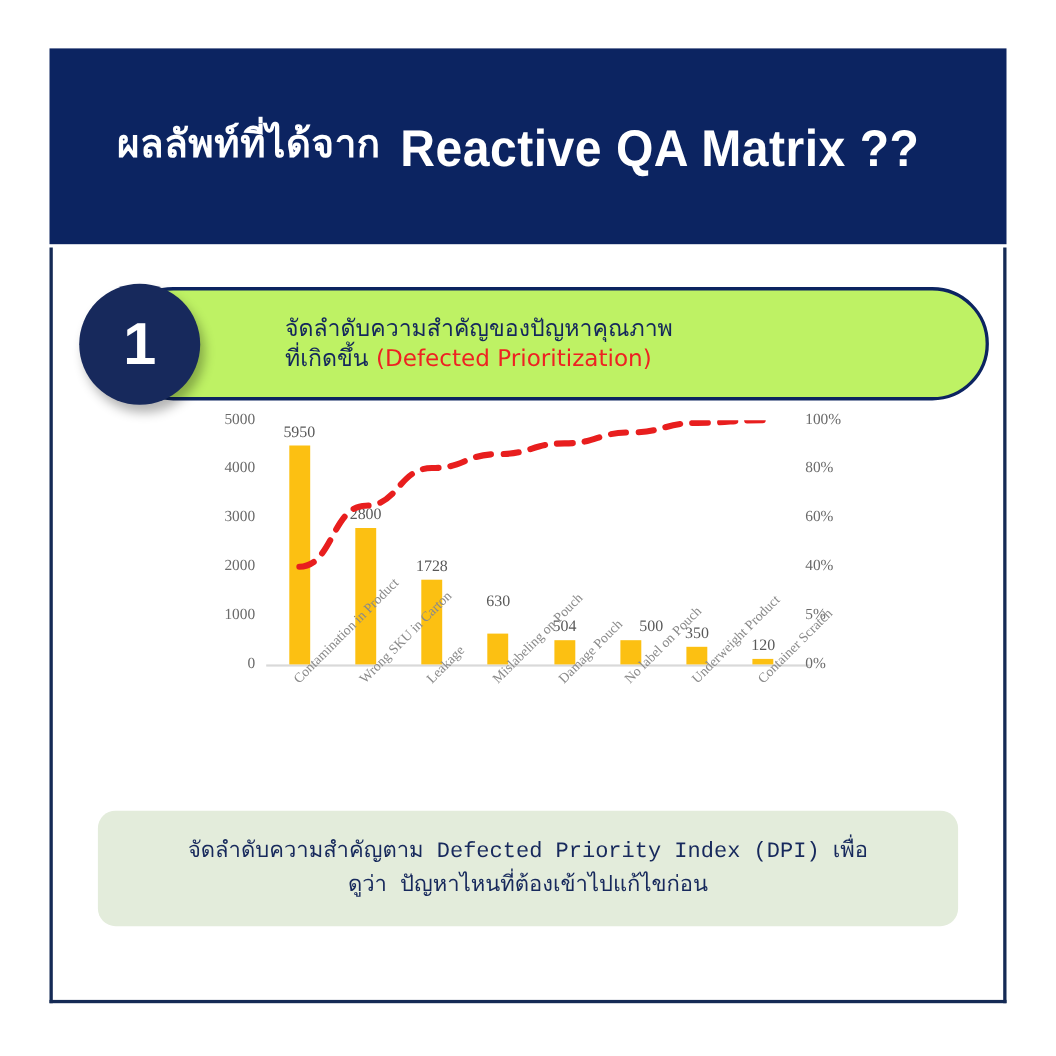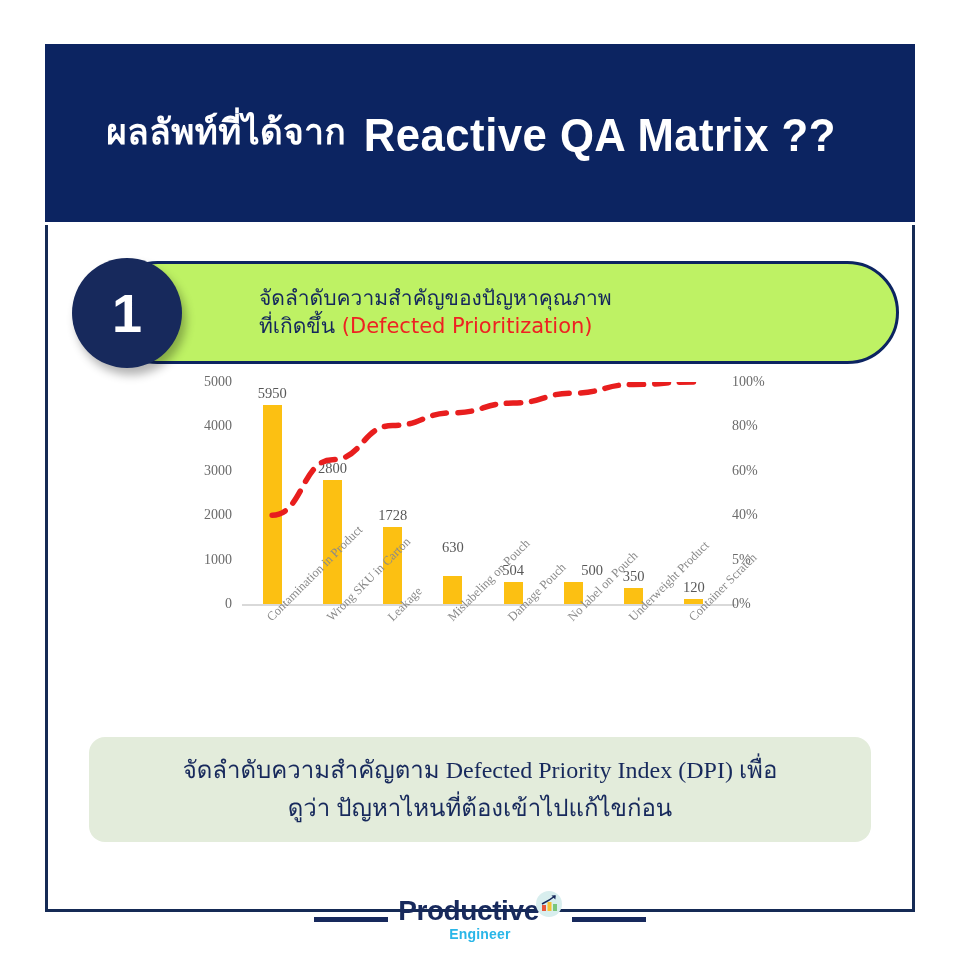"จัดลำดับความสำคัญตาม Defected Priority" .greenbox .gl { font-family: Liberation Serif, serif -> Liberation Mono, monospace; font-size: 24px -> 20px }
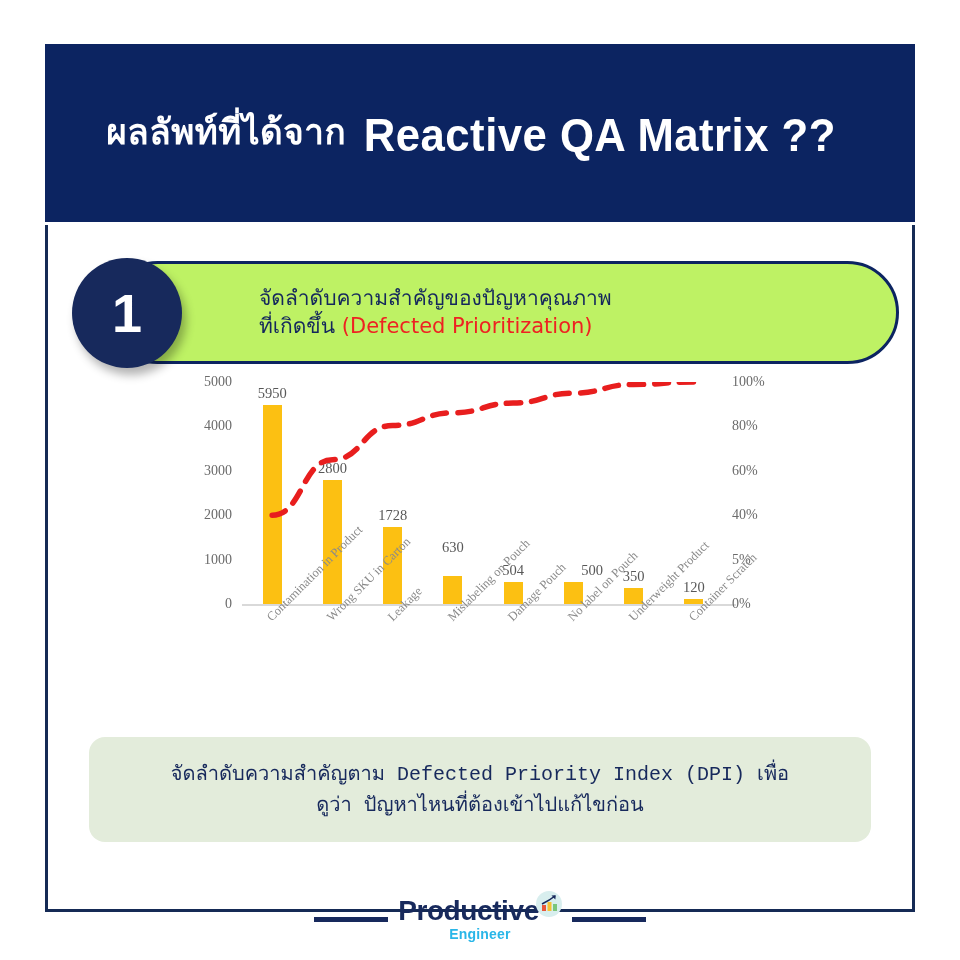"Productive" div.footer { html: <div> <div></div> <div> <div> <span>Productive</span> <span> <svg> <rect></rect> <rect></rect> <rect></rect> <path></path> <path></path> </svg> </span> </div> <div>Engineer</div> </div> <div></div> </div> -> none }
